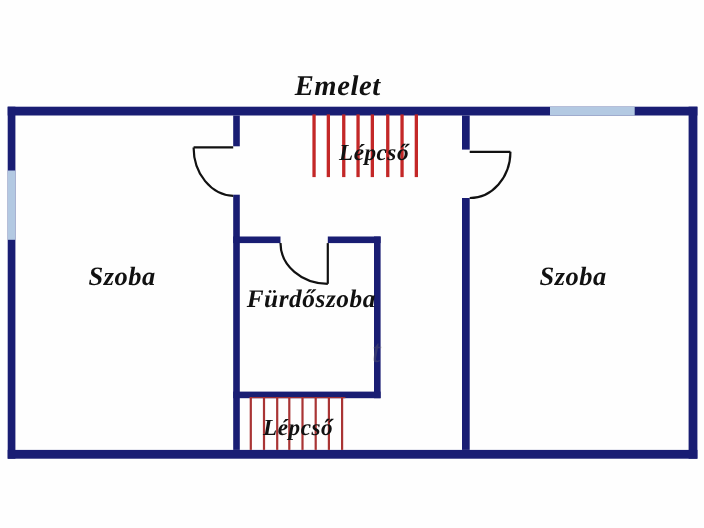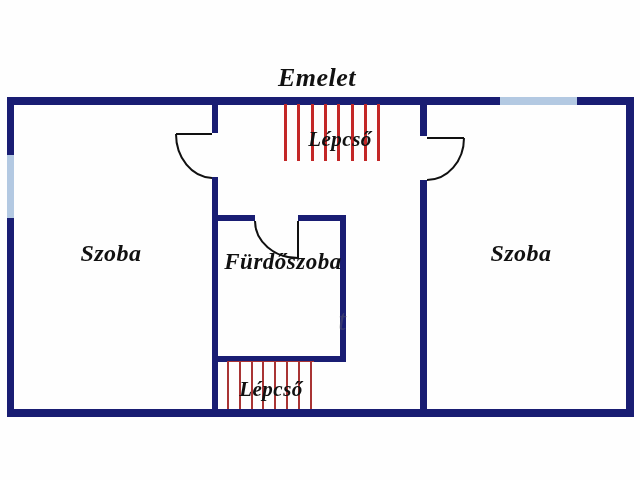"Emelet" div.label { left: 317px -> 307px }
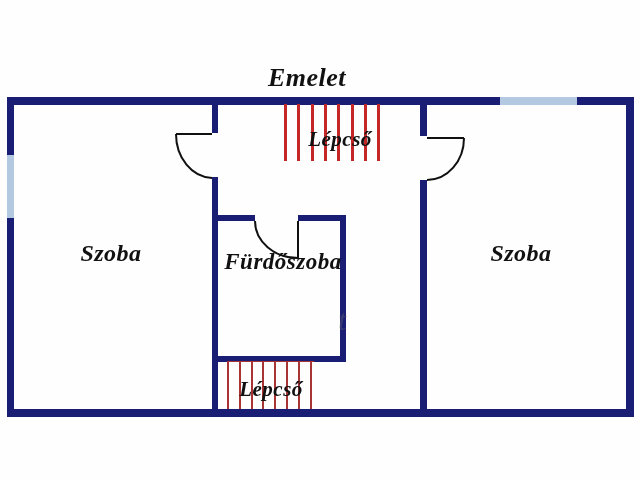"Fürdőszoba" div.label { top: 262px -> 272px }
